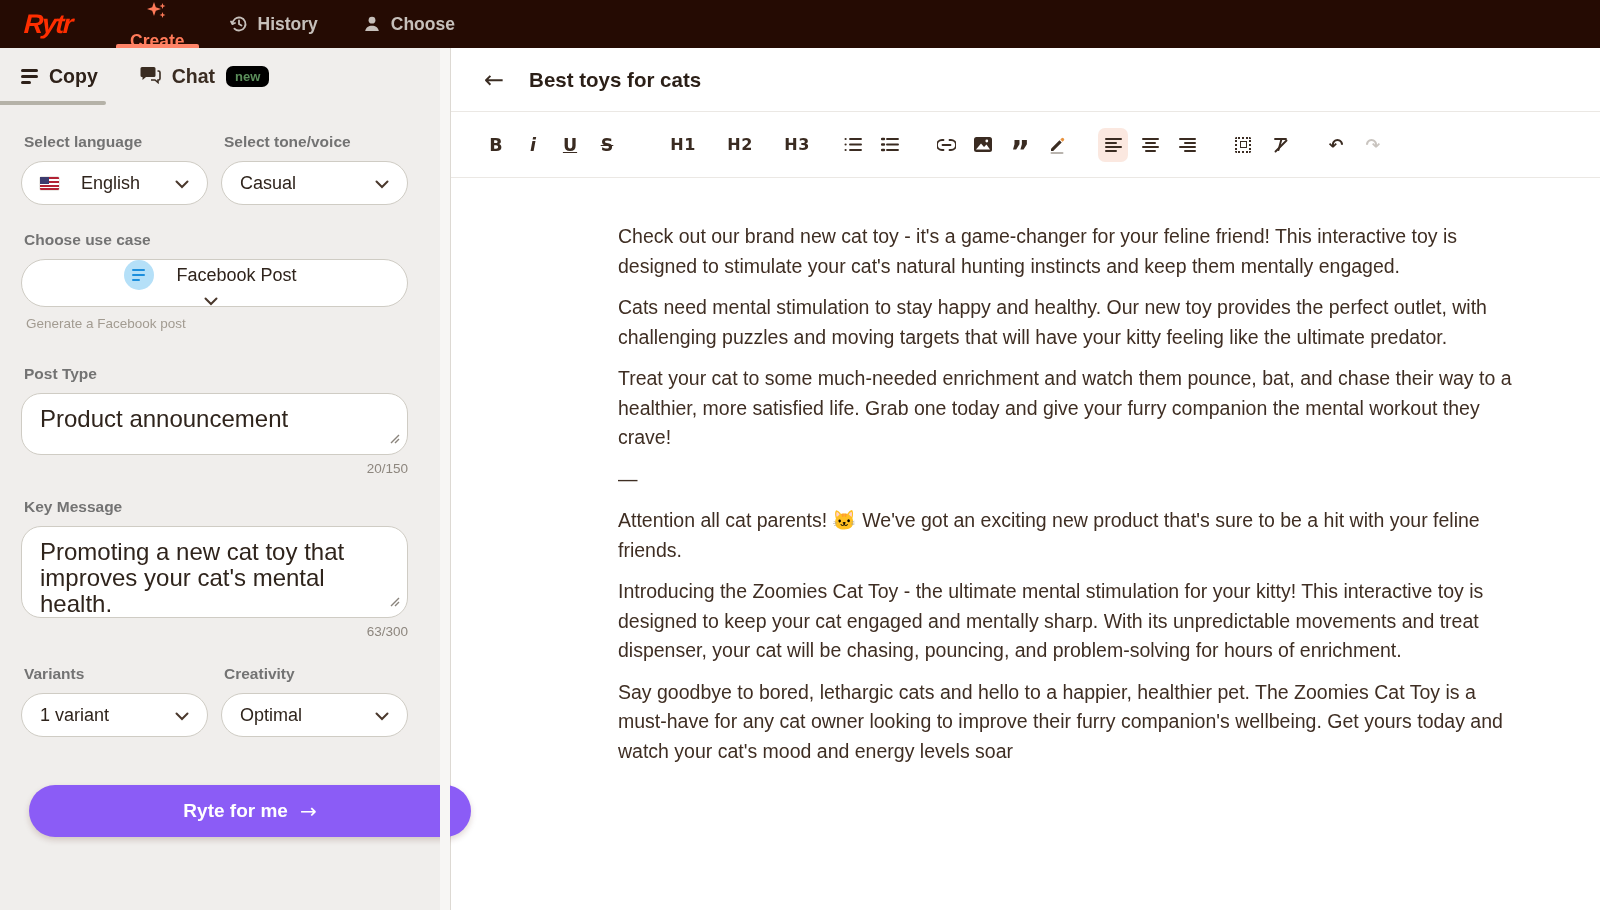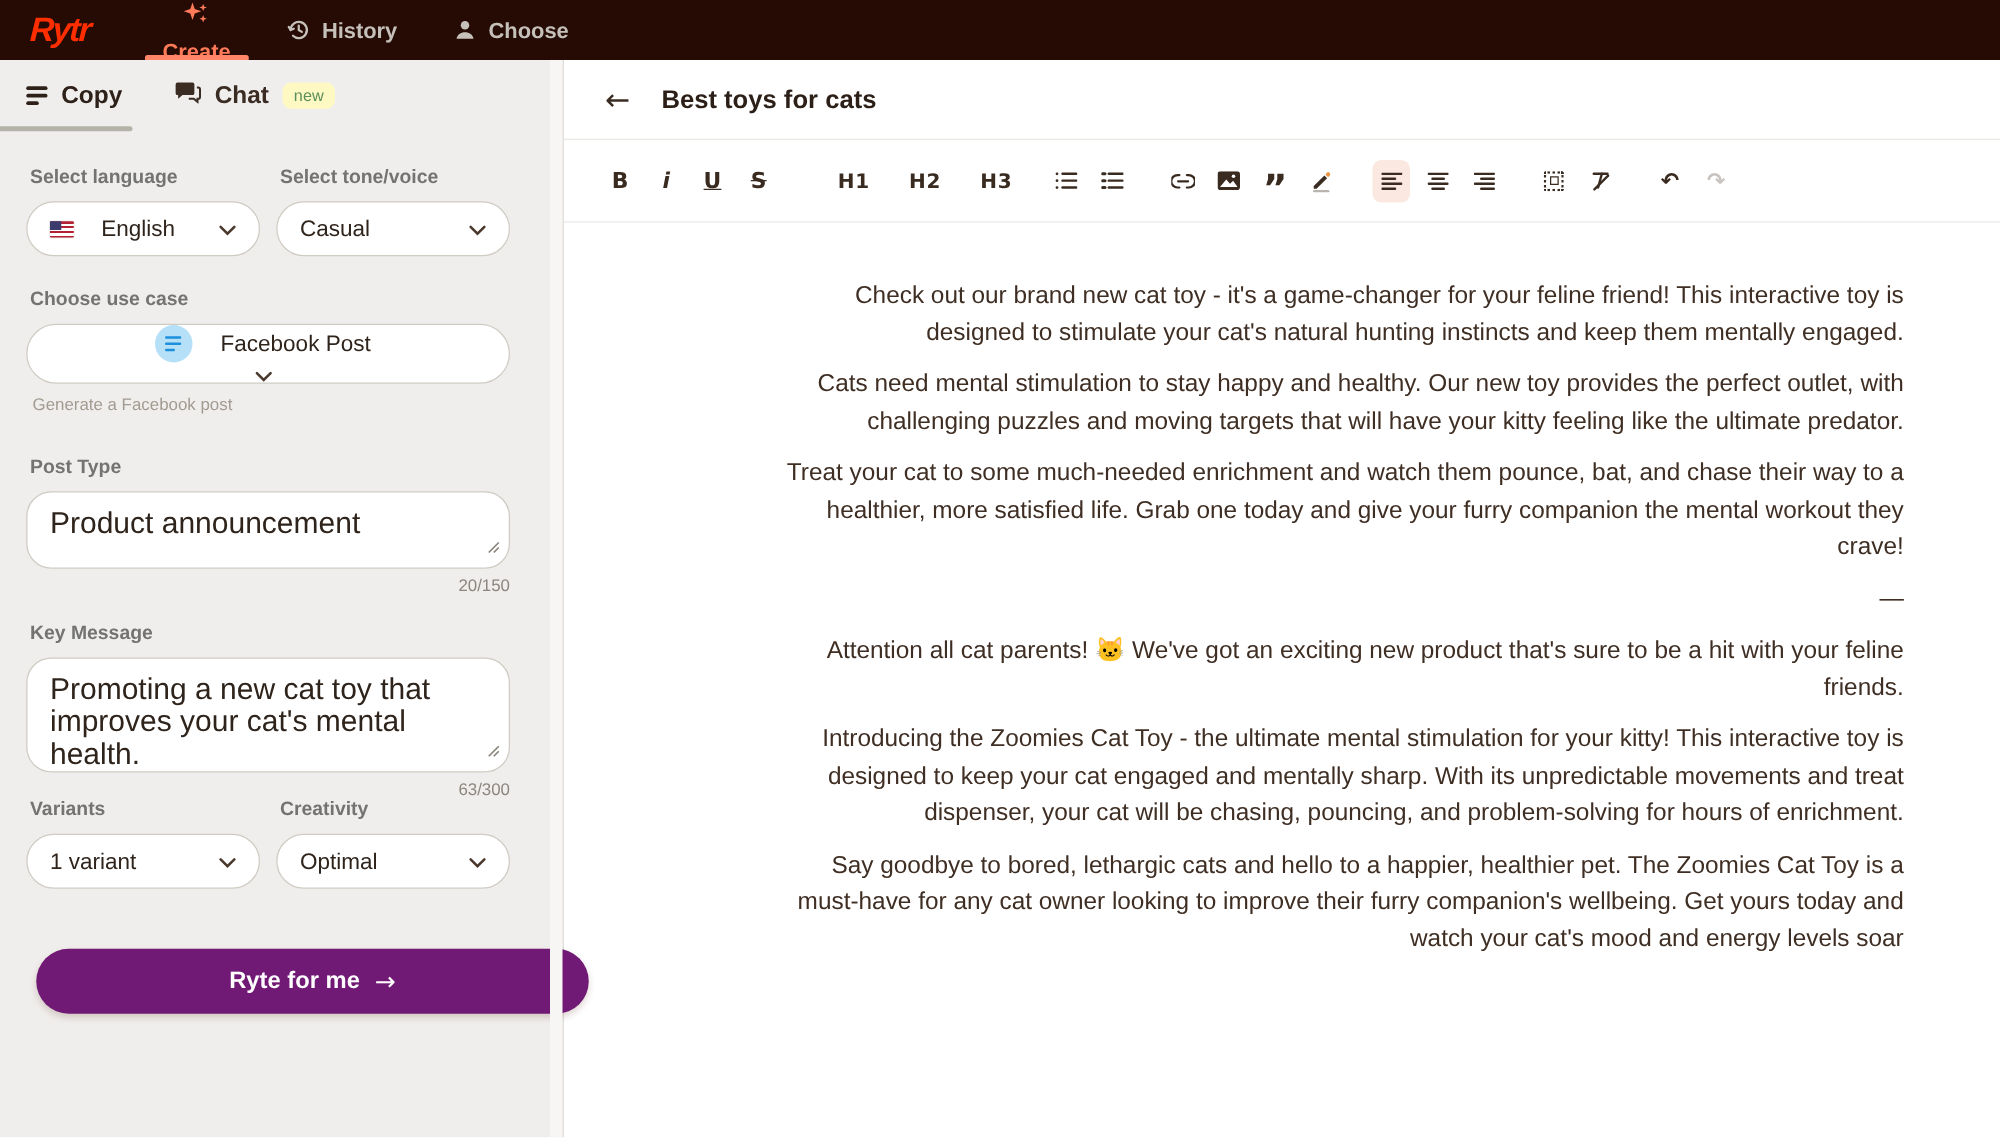"new" .badge { background: #fef9c3 -> #000000; font-weight: 400 -> 700 }
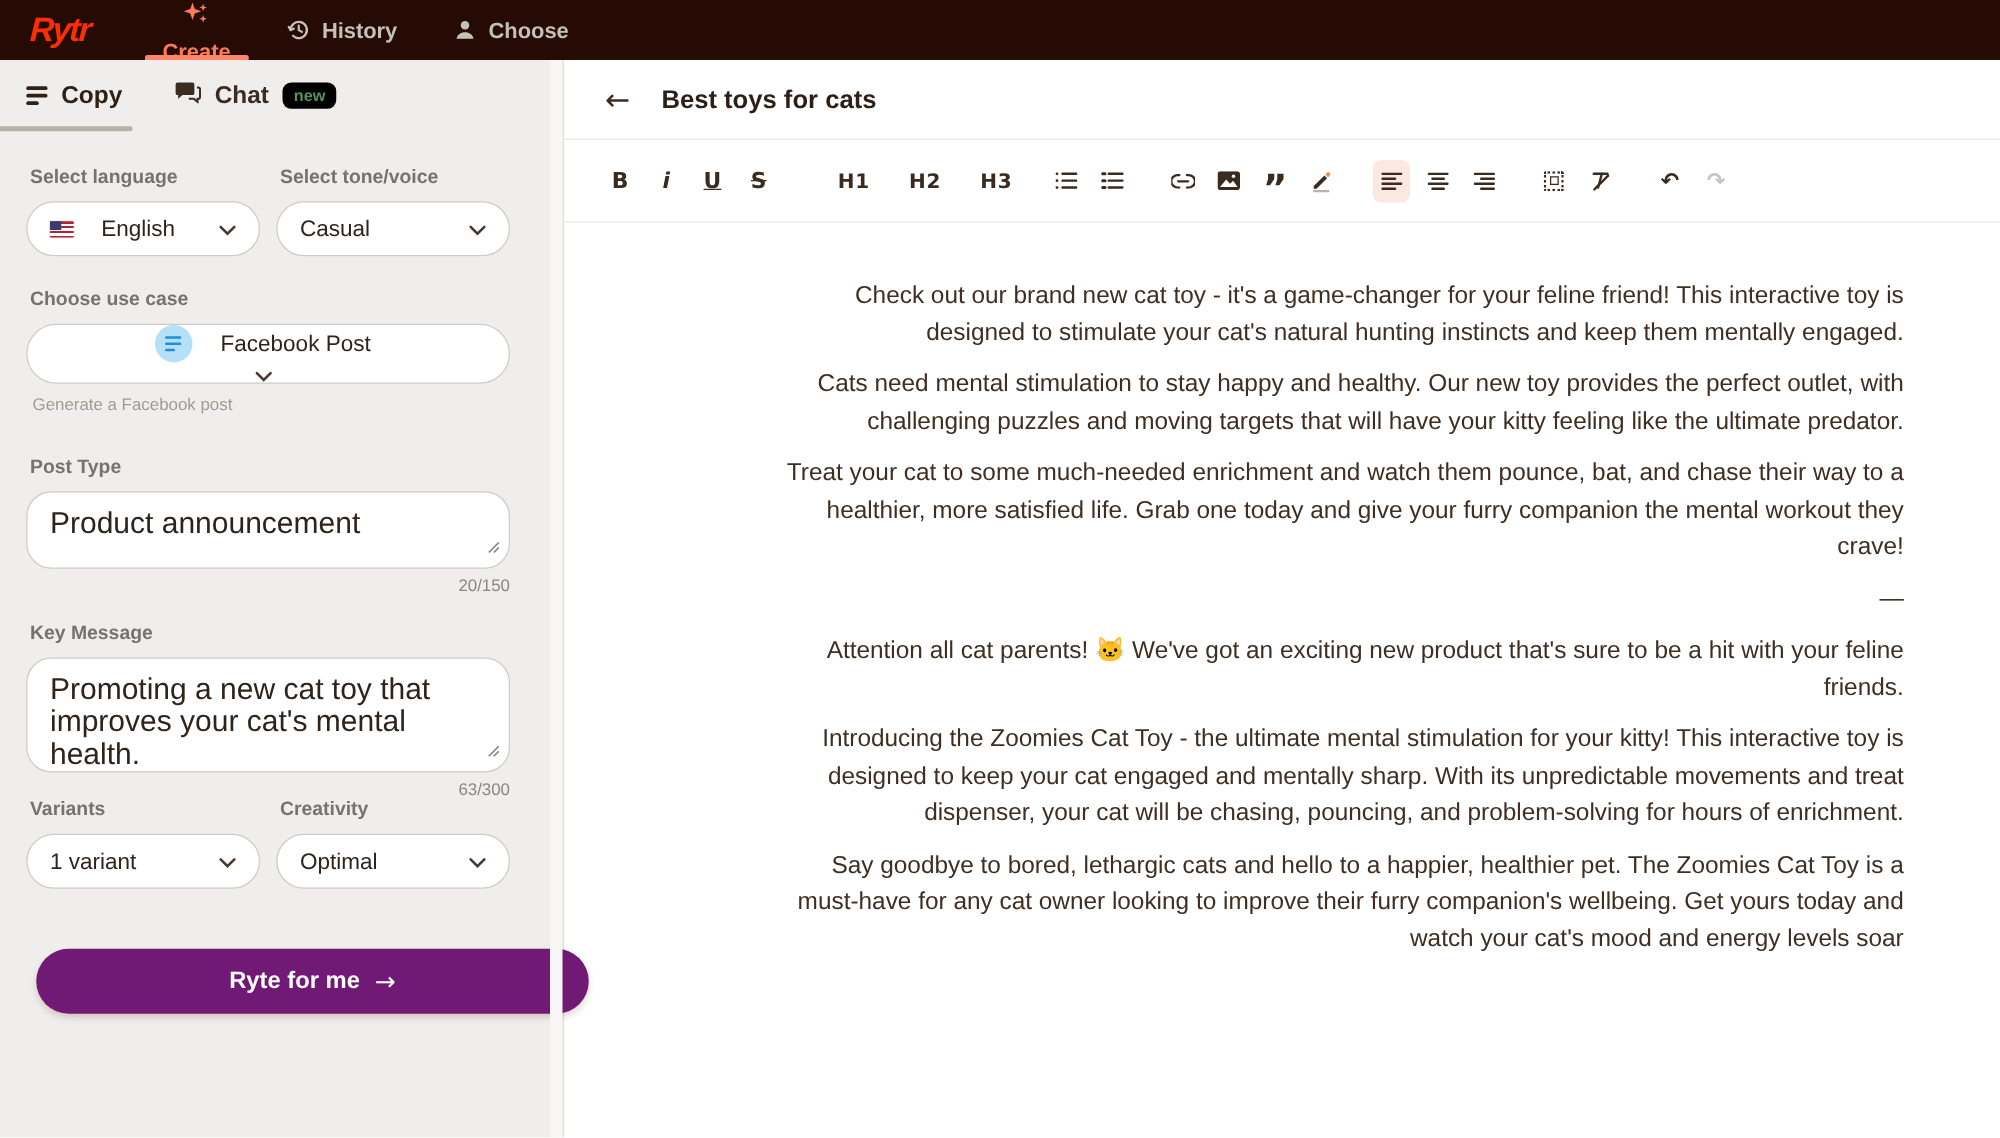"Check out our brand new" .ed-content p { text-align: right -> none }
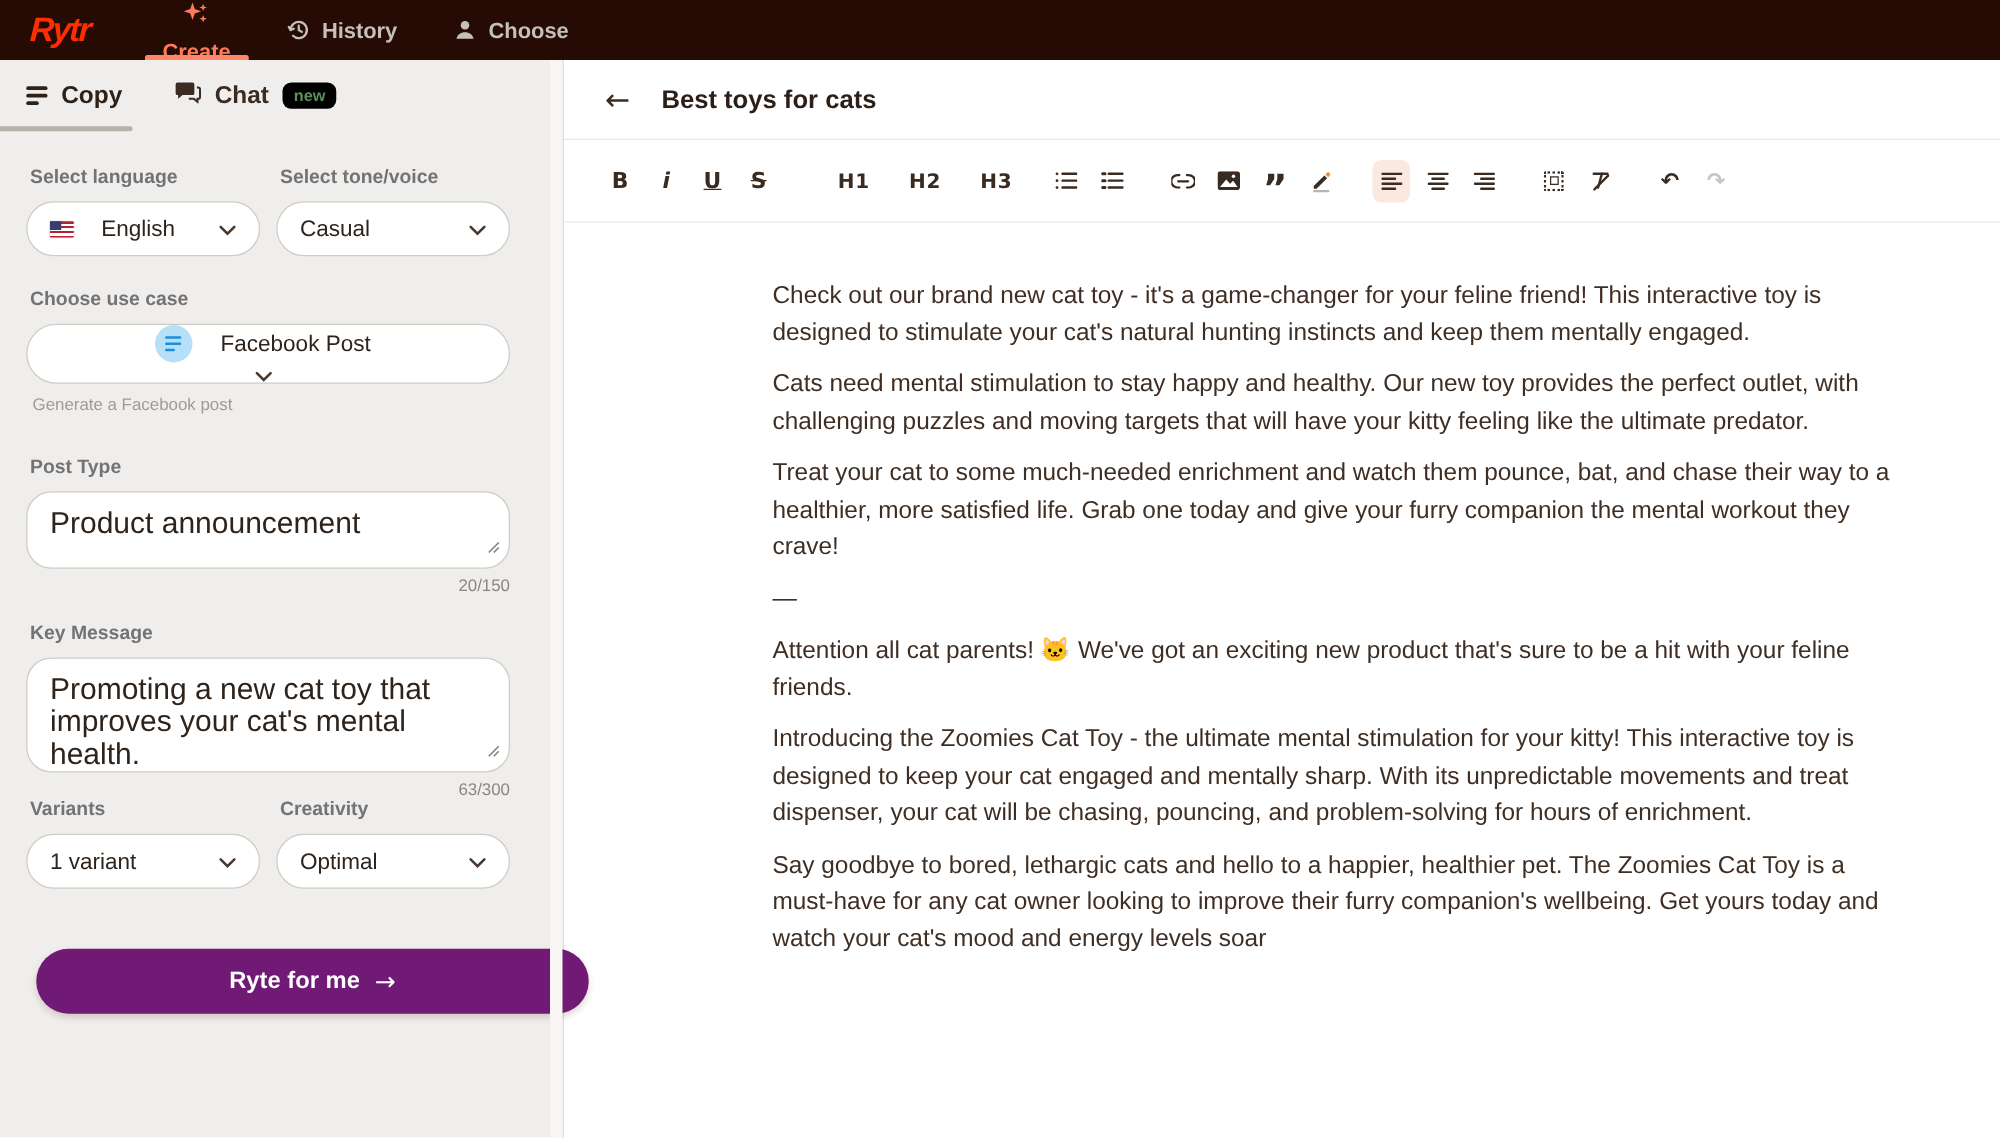"Variants" div.row2 { margin-top: none -> 26px }
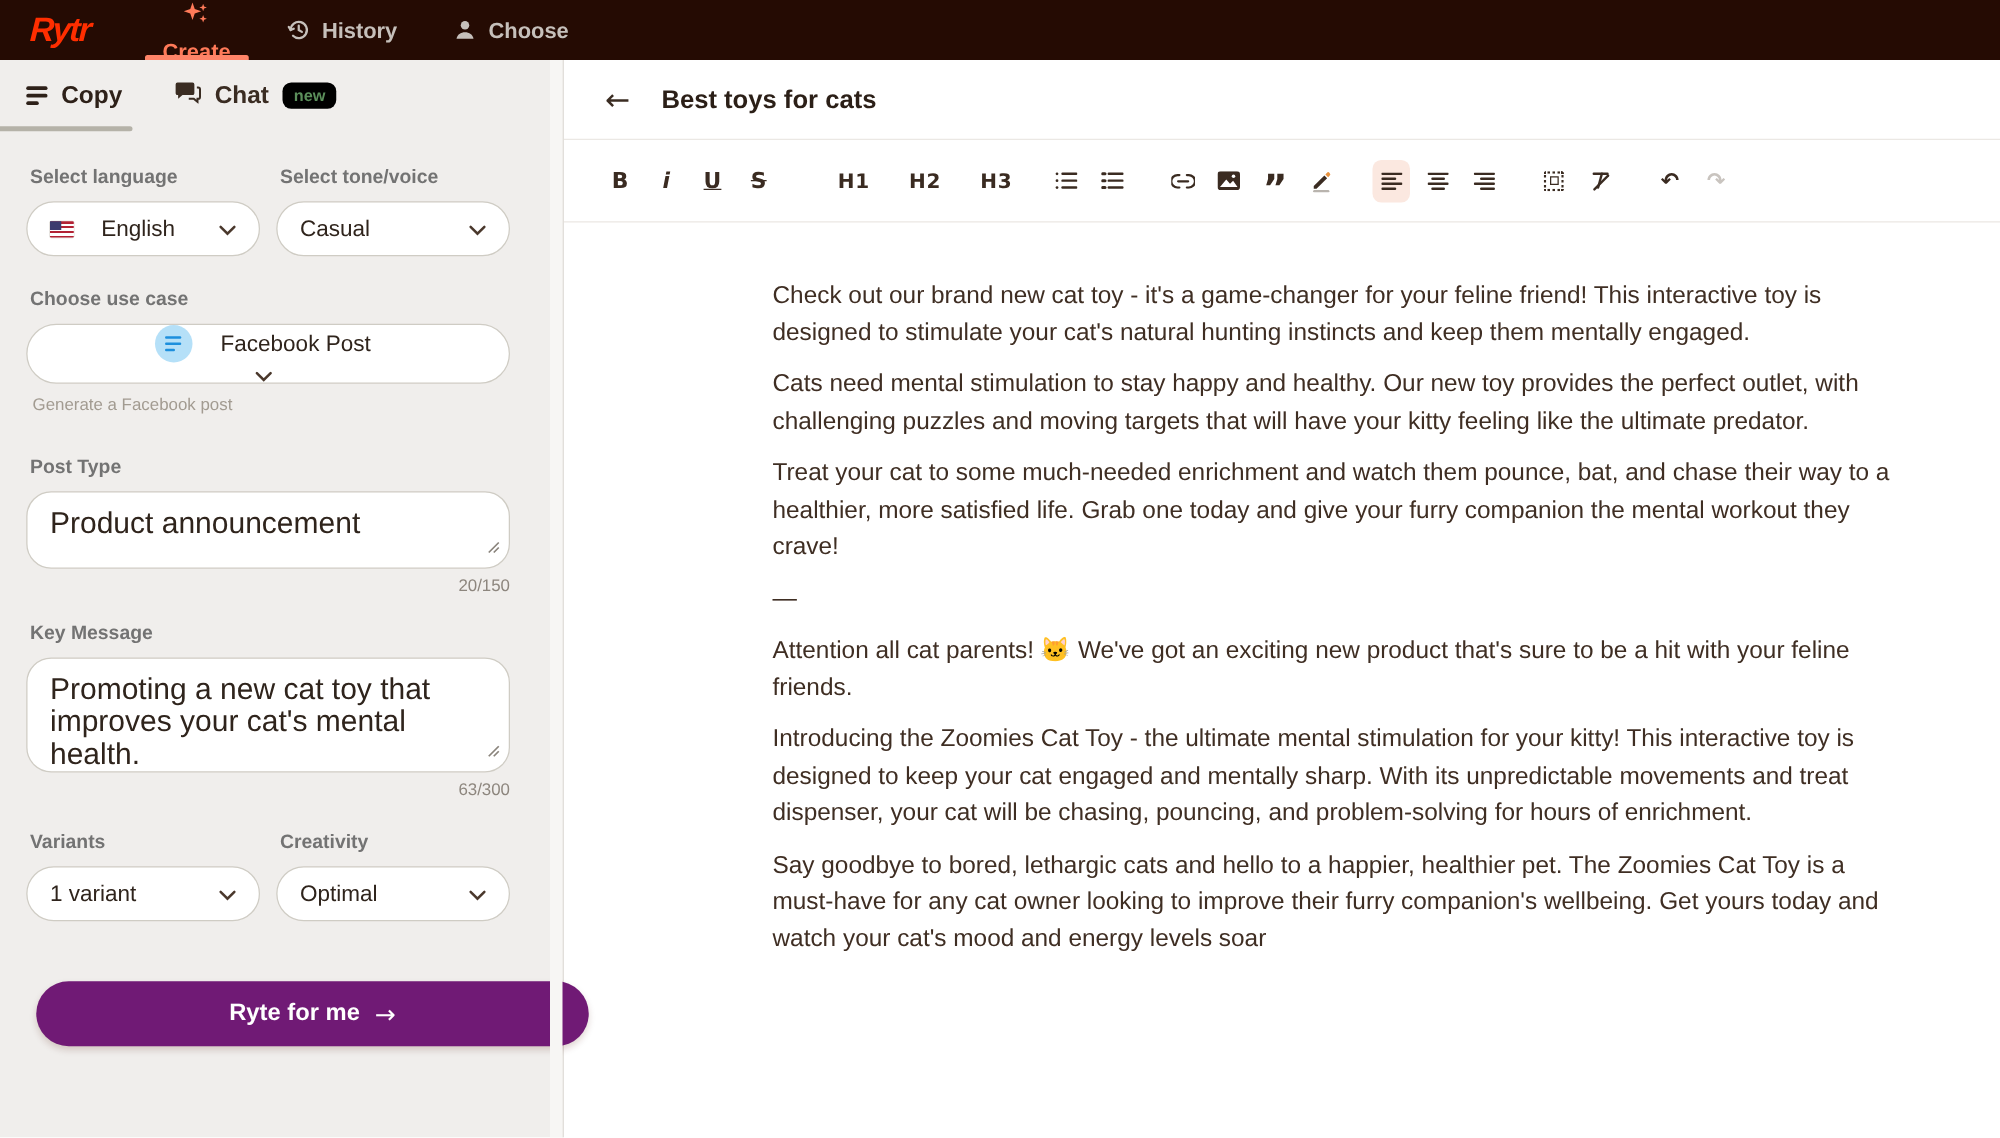"Ryte for me" .cta { background: #701a75 -> #8b5cf6 }
